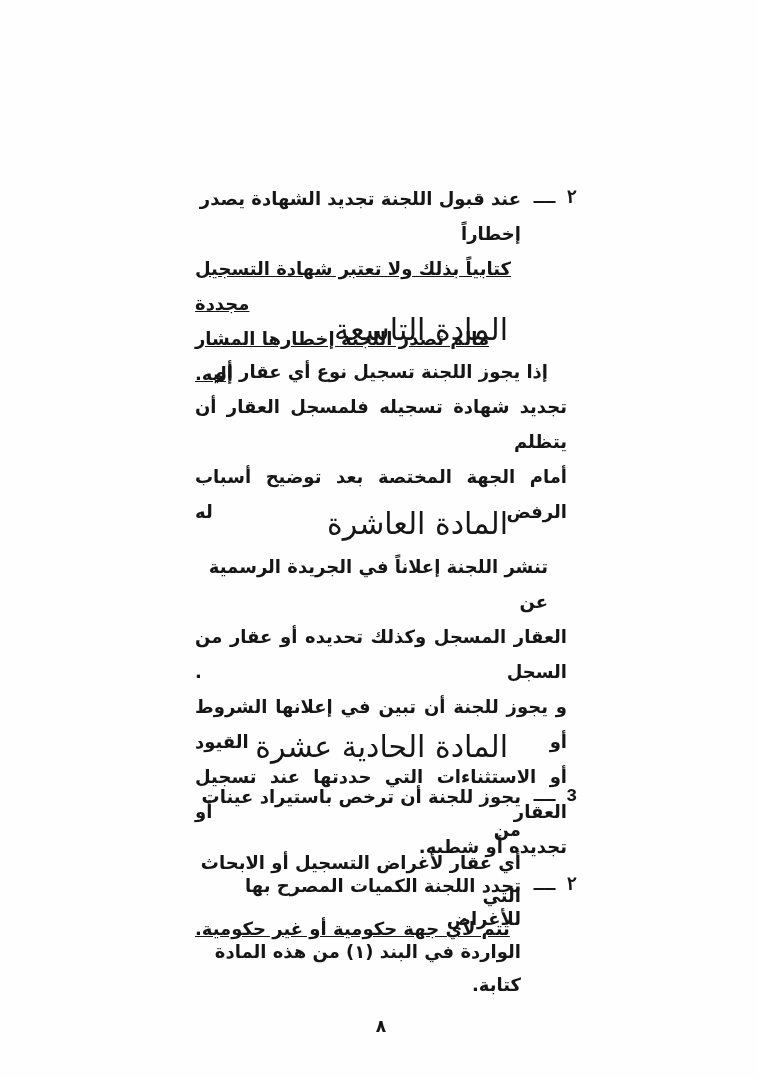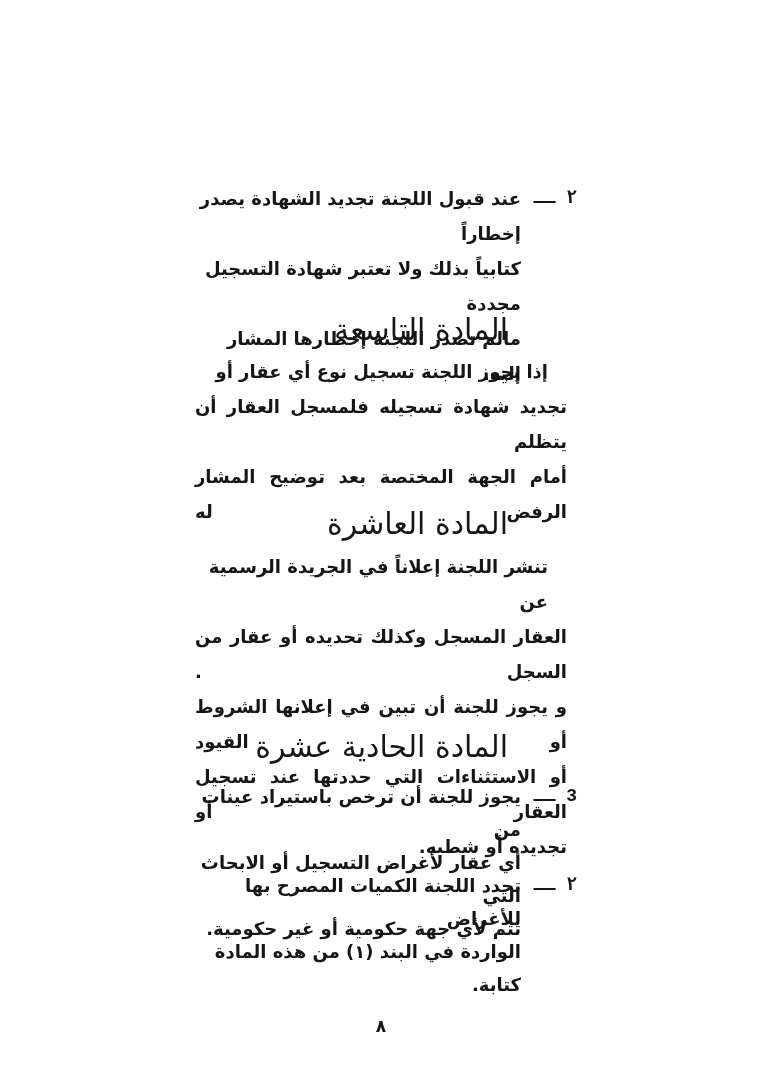"كتابياً بذلك ولا تعتبر شهادة" .ln.jc { text-align: right -> left; text-decoration: none -> underline }
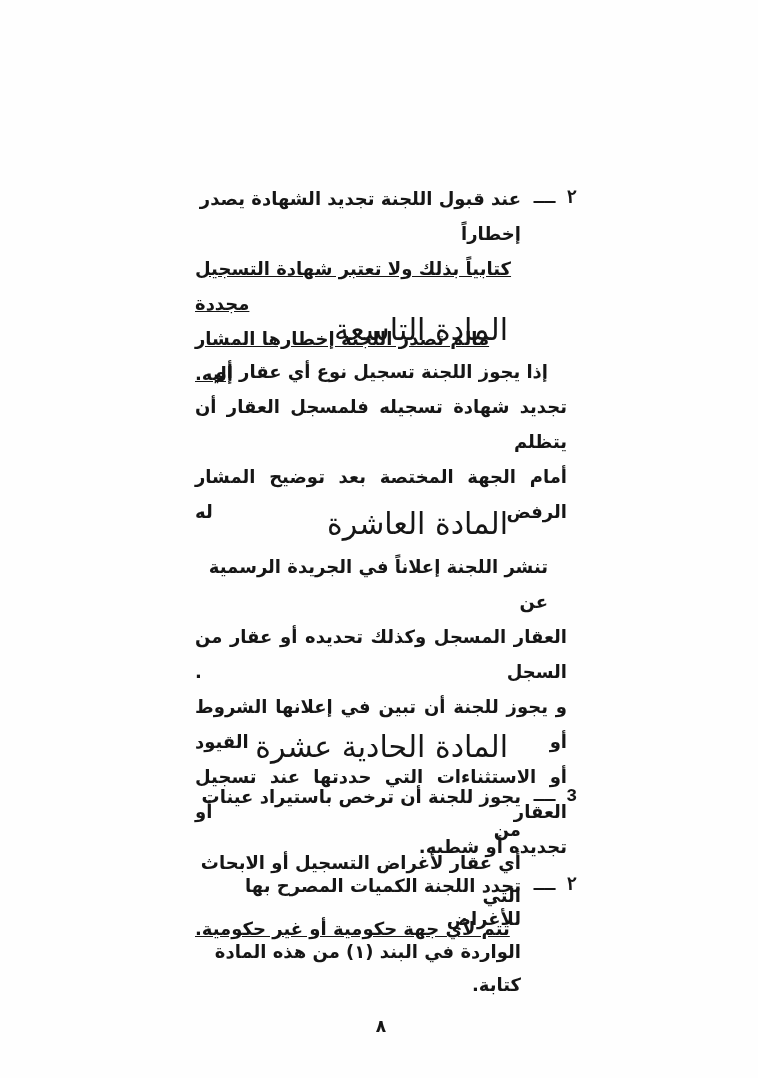"أمام الجهة المختصة بعد توضيح" div.ln { text: المشار -> أسباب }
